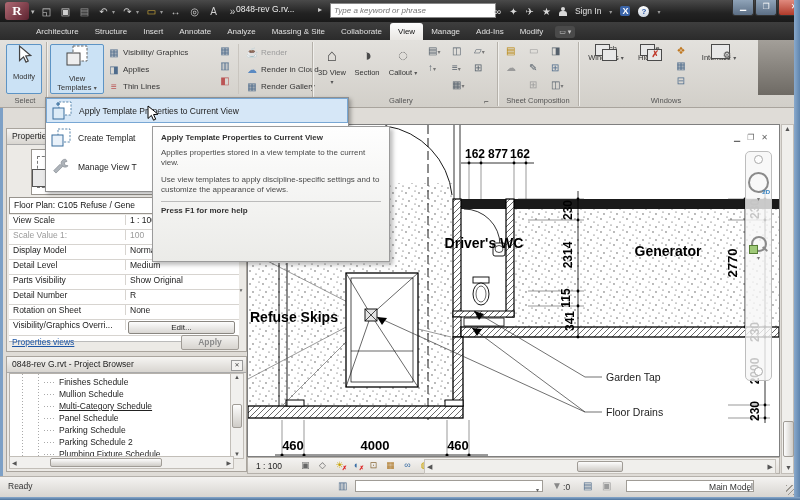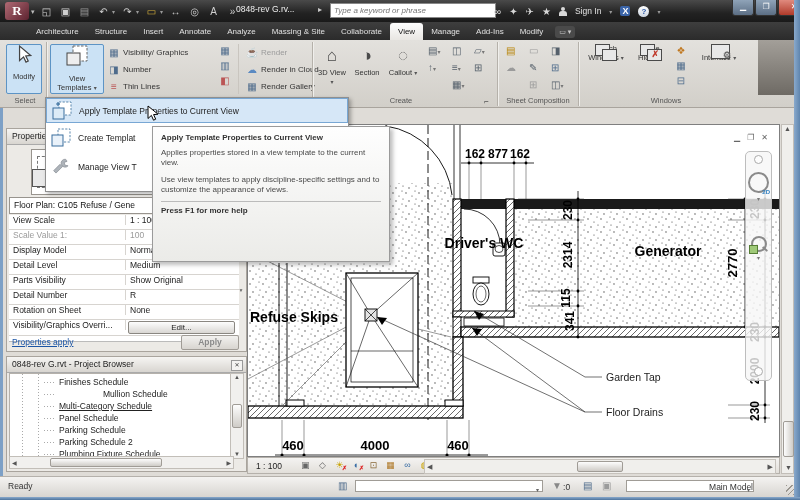"Number" span { text: Number -> Applies }
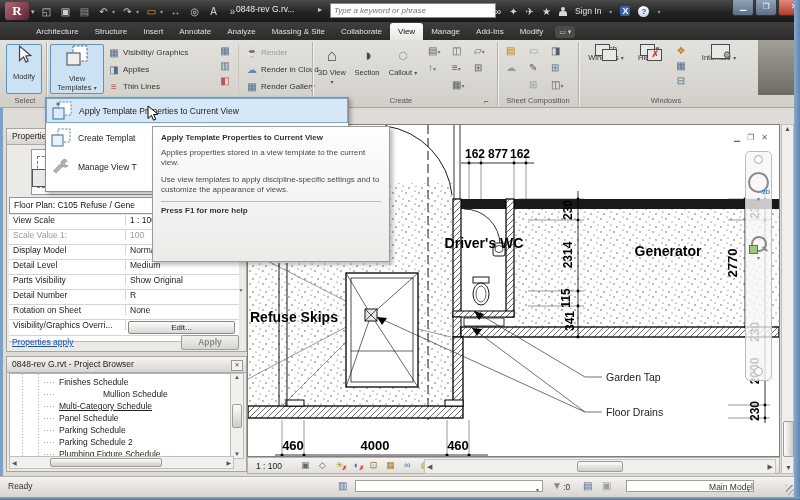"Create" span.plabel { text: Create -> Gallery }
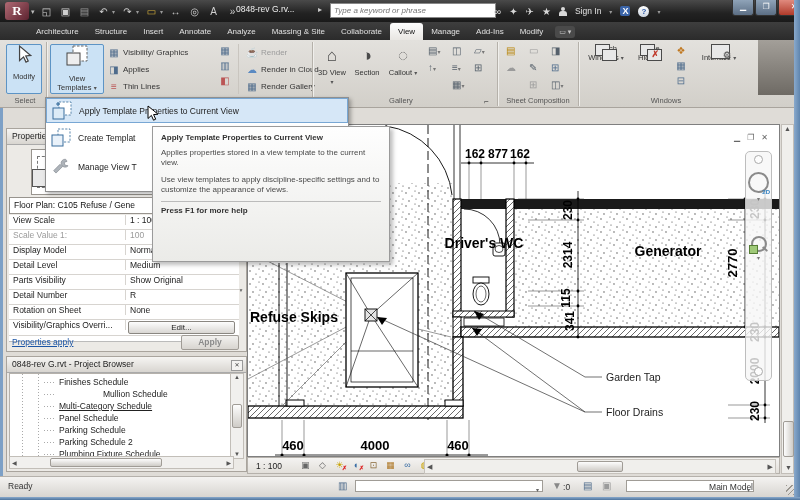"Properties apply" span.phelp { text: apply -> views }
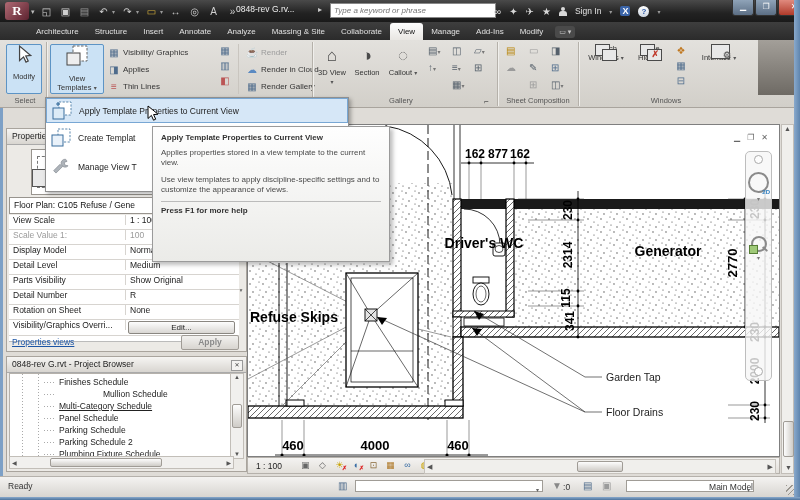"Mullion Schedule" div.bitem { gap: 44px -> none }
